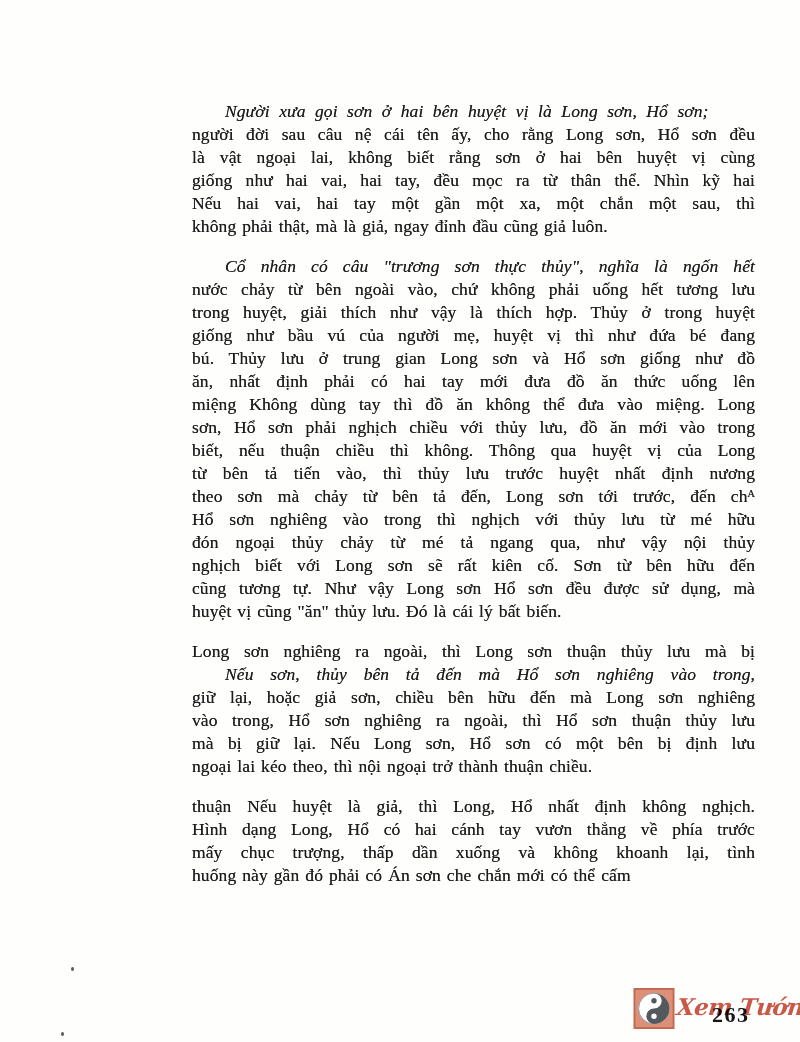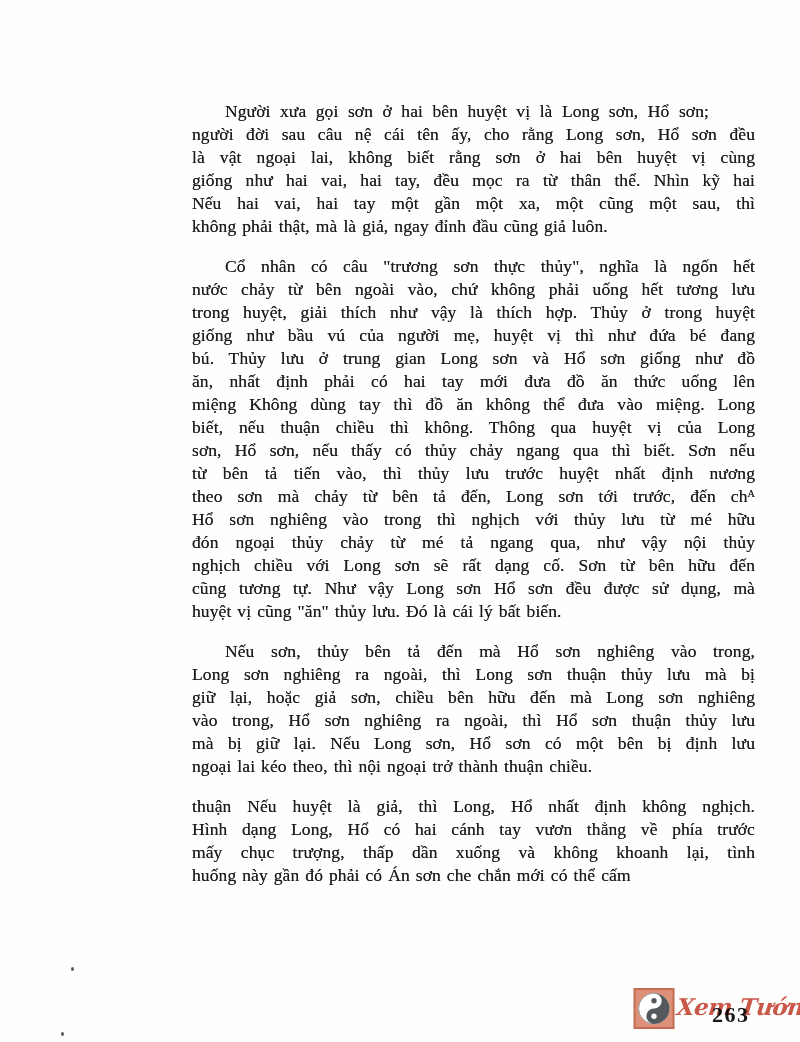"Người xưa gọi sơn ở" .line.first { font-style: none -> italic }
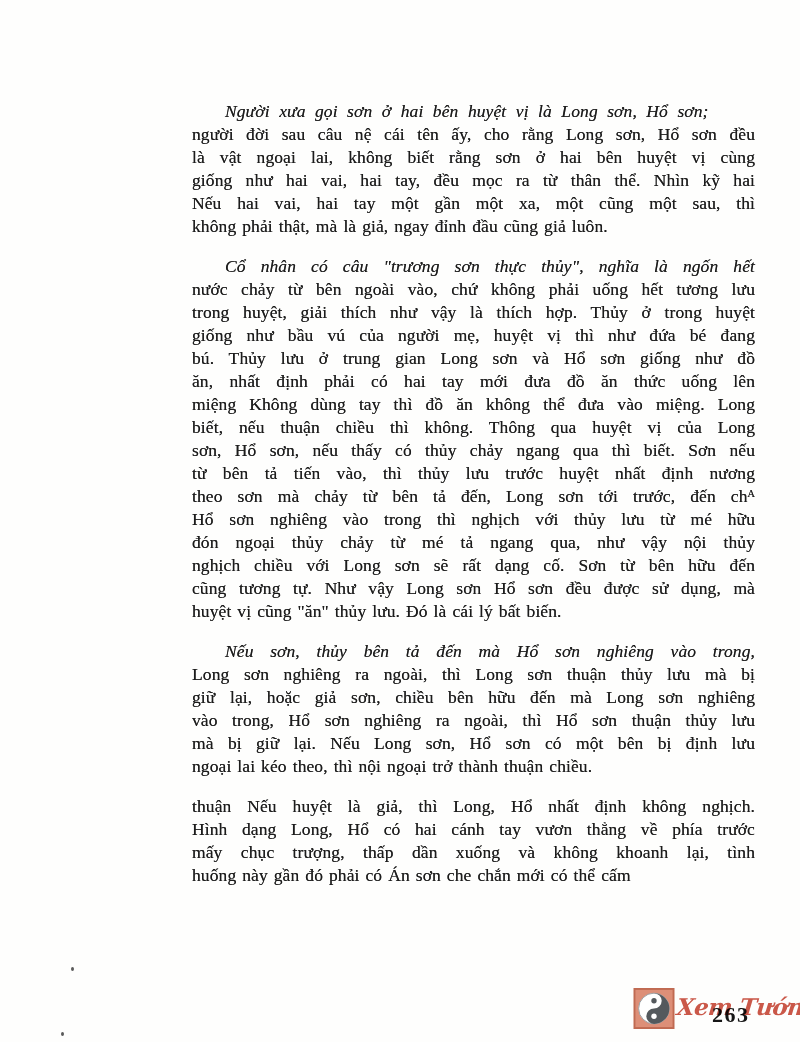"Nếu hai vai, hai tay" div.line { text: cũng -> chắn }
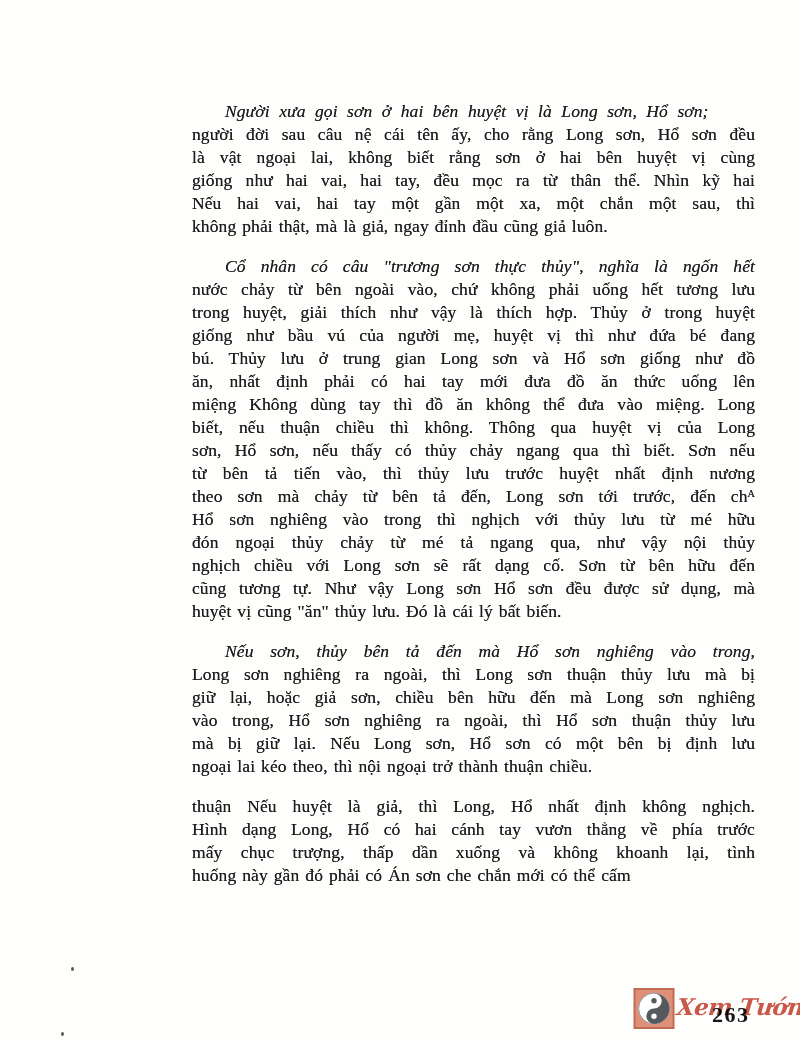"sơn, Hổ sơn phải nghịch" div.line { html: none -> <div>sơn, Hổ sơn phải nghịch chiều với thủy lưu, đồ ăn mới vào trong</div> }
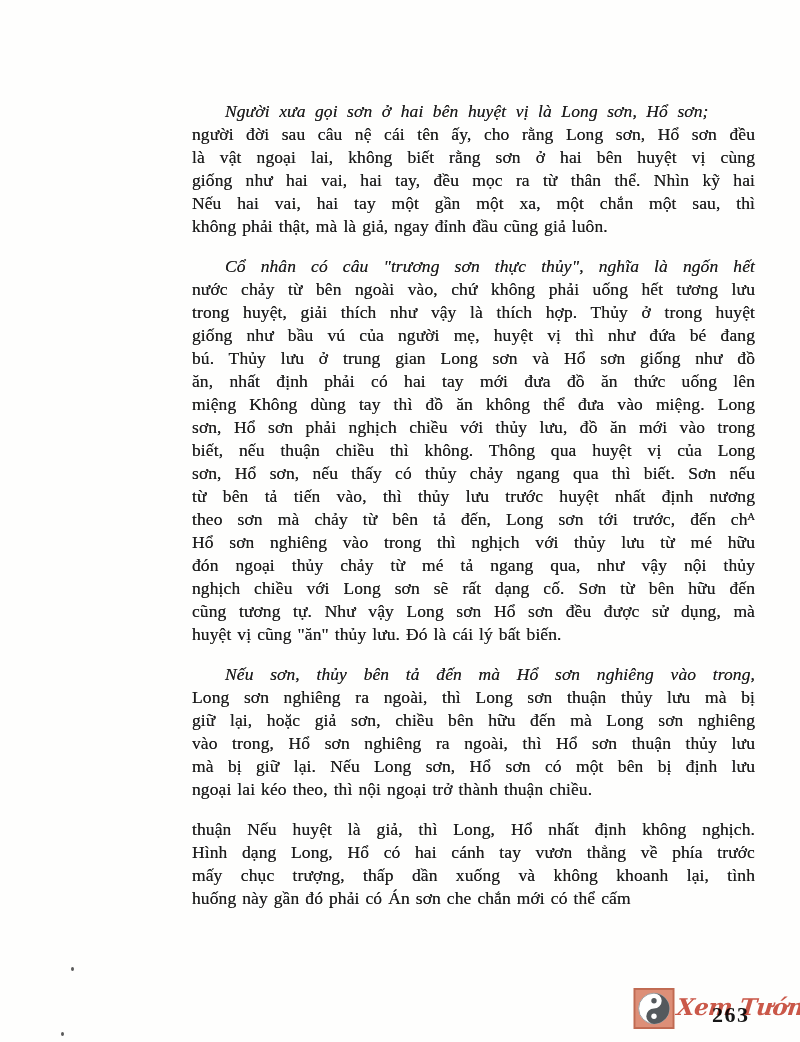"sơn, Hổ sơn, nếu thấy" div.line { html: <div>sơn, Hổ sơn, nếu thấy có thủy chảy ngang qua thì biết. Sơn nếu</div> -> none }
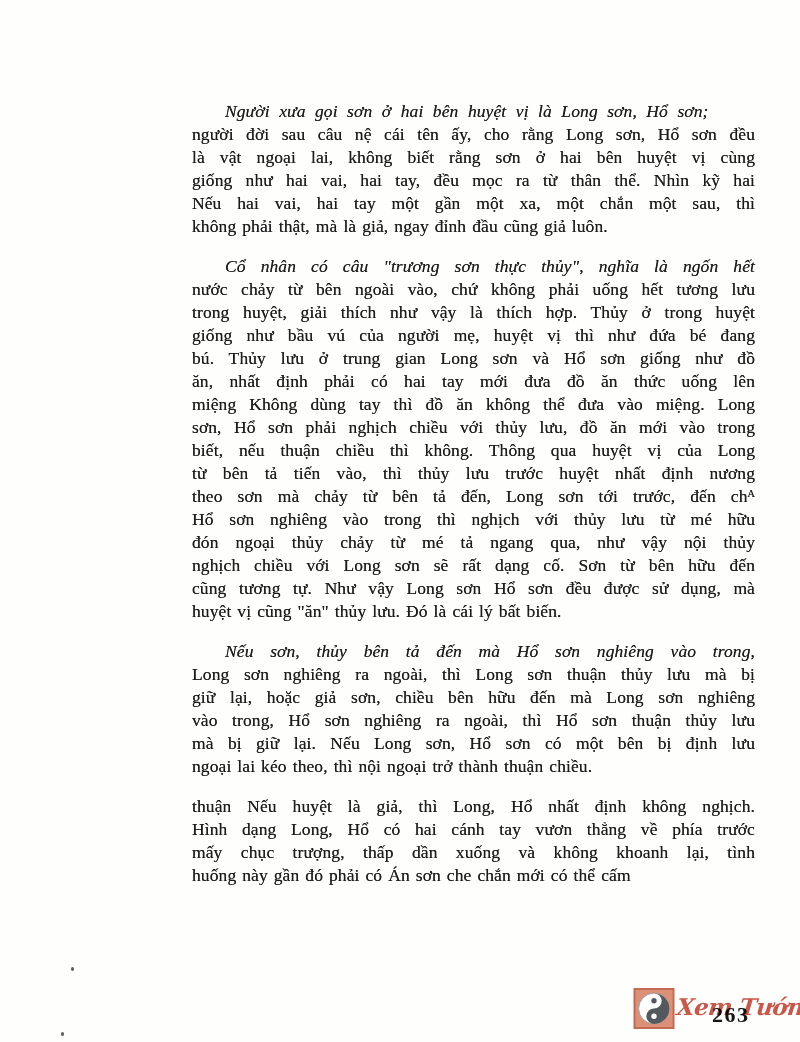"nghịch chiều với Long sơn" div.line { text: chiều với Long sơn sẽ rất dạng -> biết với Long sơn sẽ rất kiên }
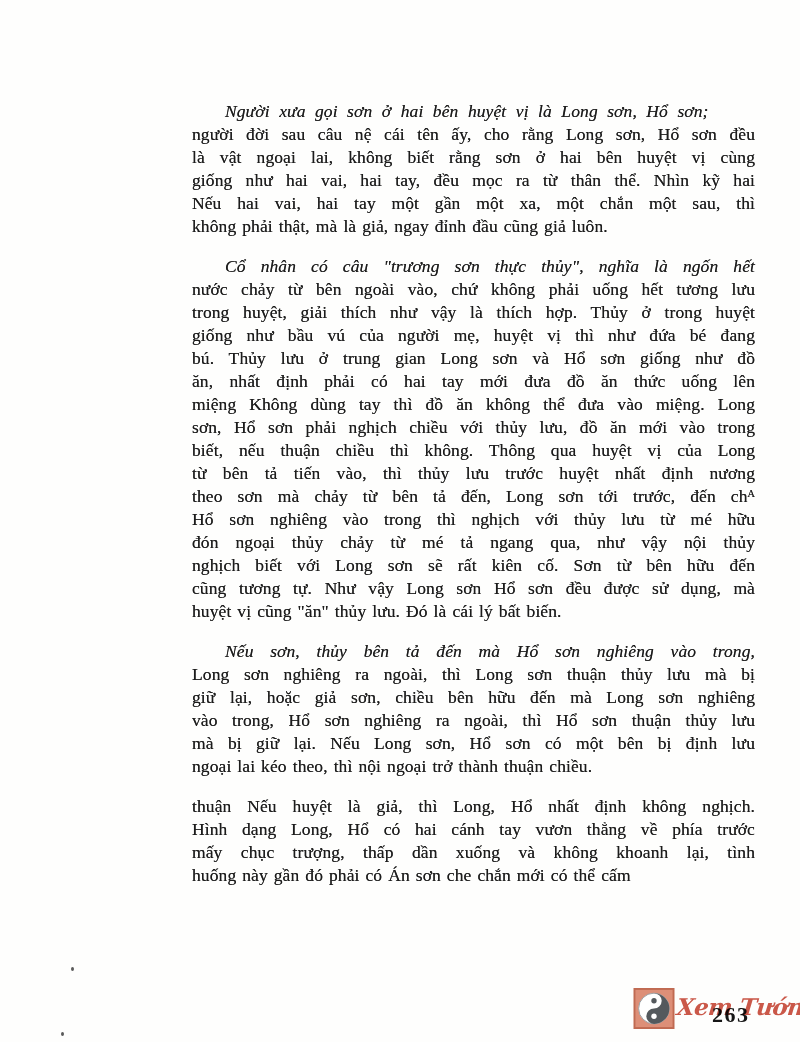"Nếu sơn, thủy bên tả" div.line { order: before "Long sơn nghiêng ra ngoài," -> after "Long sơn nghiêng ra ngoài," }
